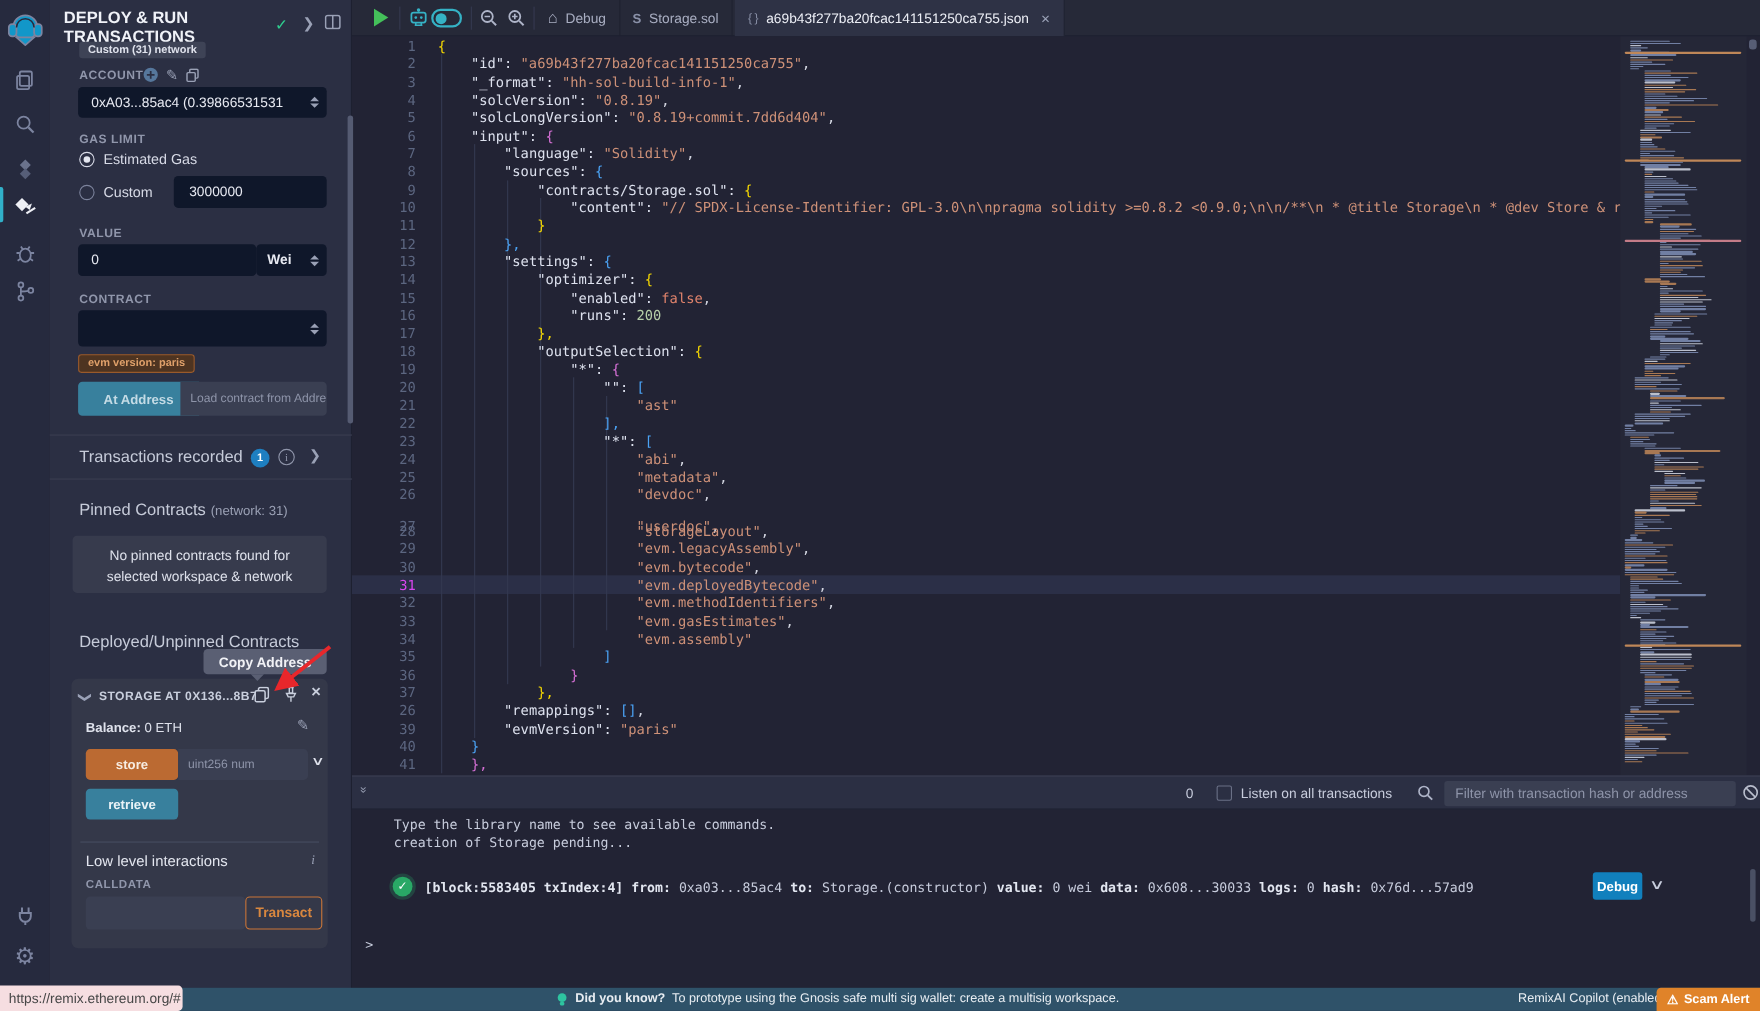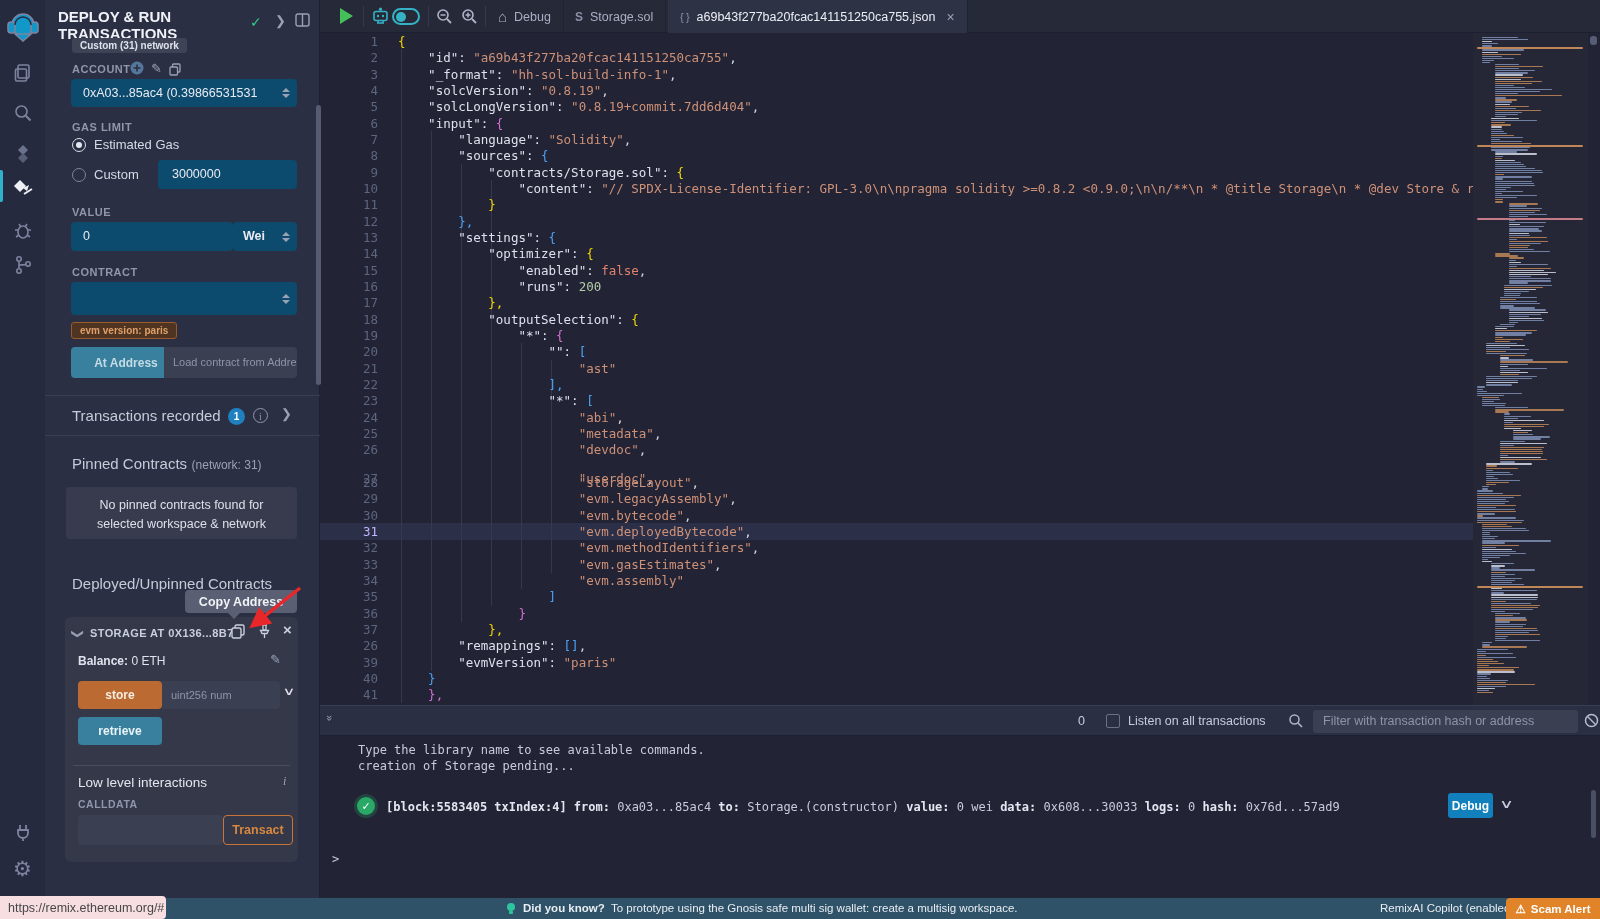"0xA03...85ac4 (0.39866531531" .input { background: #0c4a6e -> #0f172a }
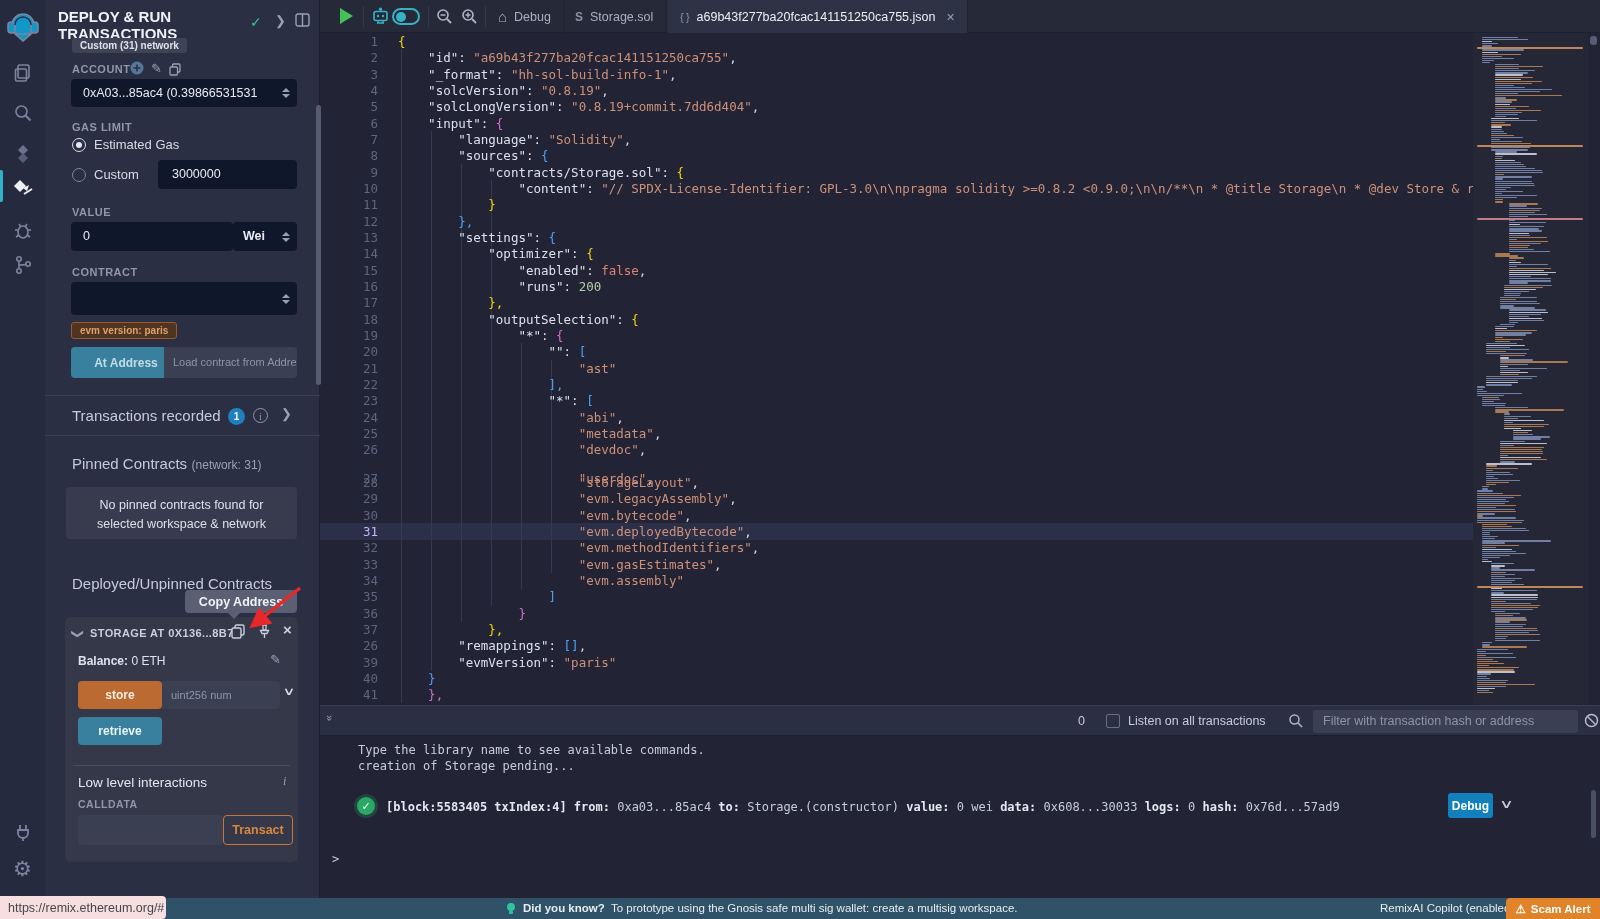"31" span.lnum { color: #c4b5fd -> #d946ef }
